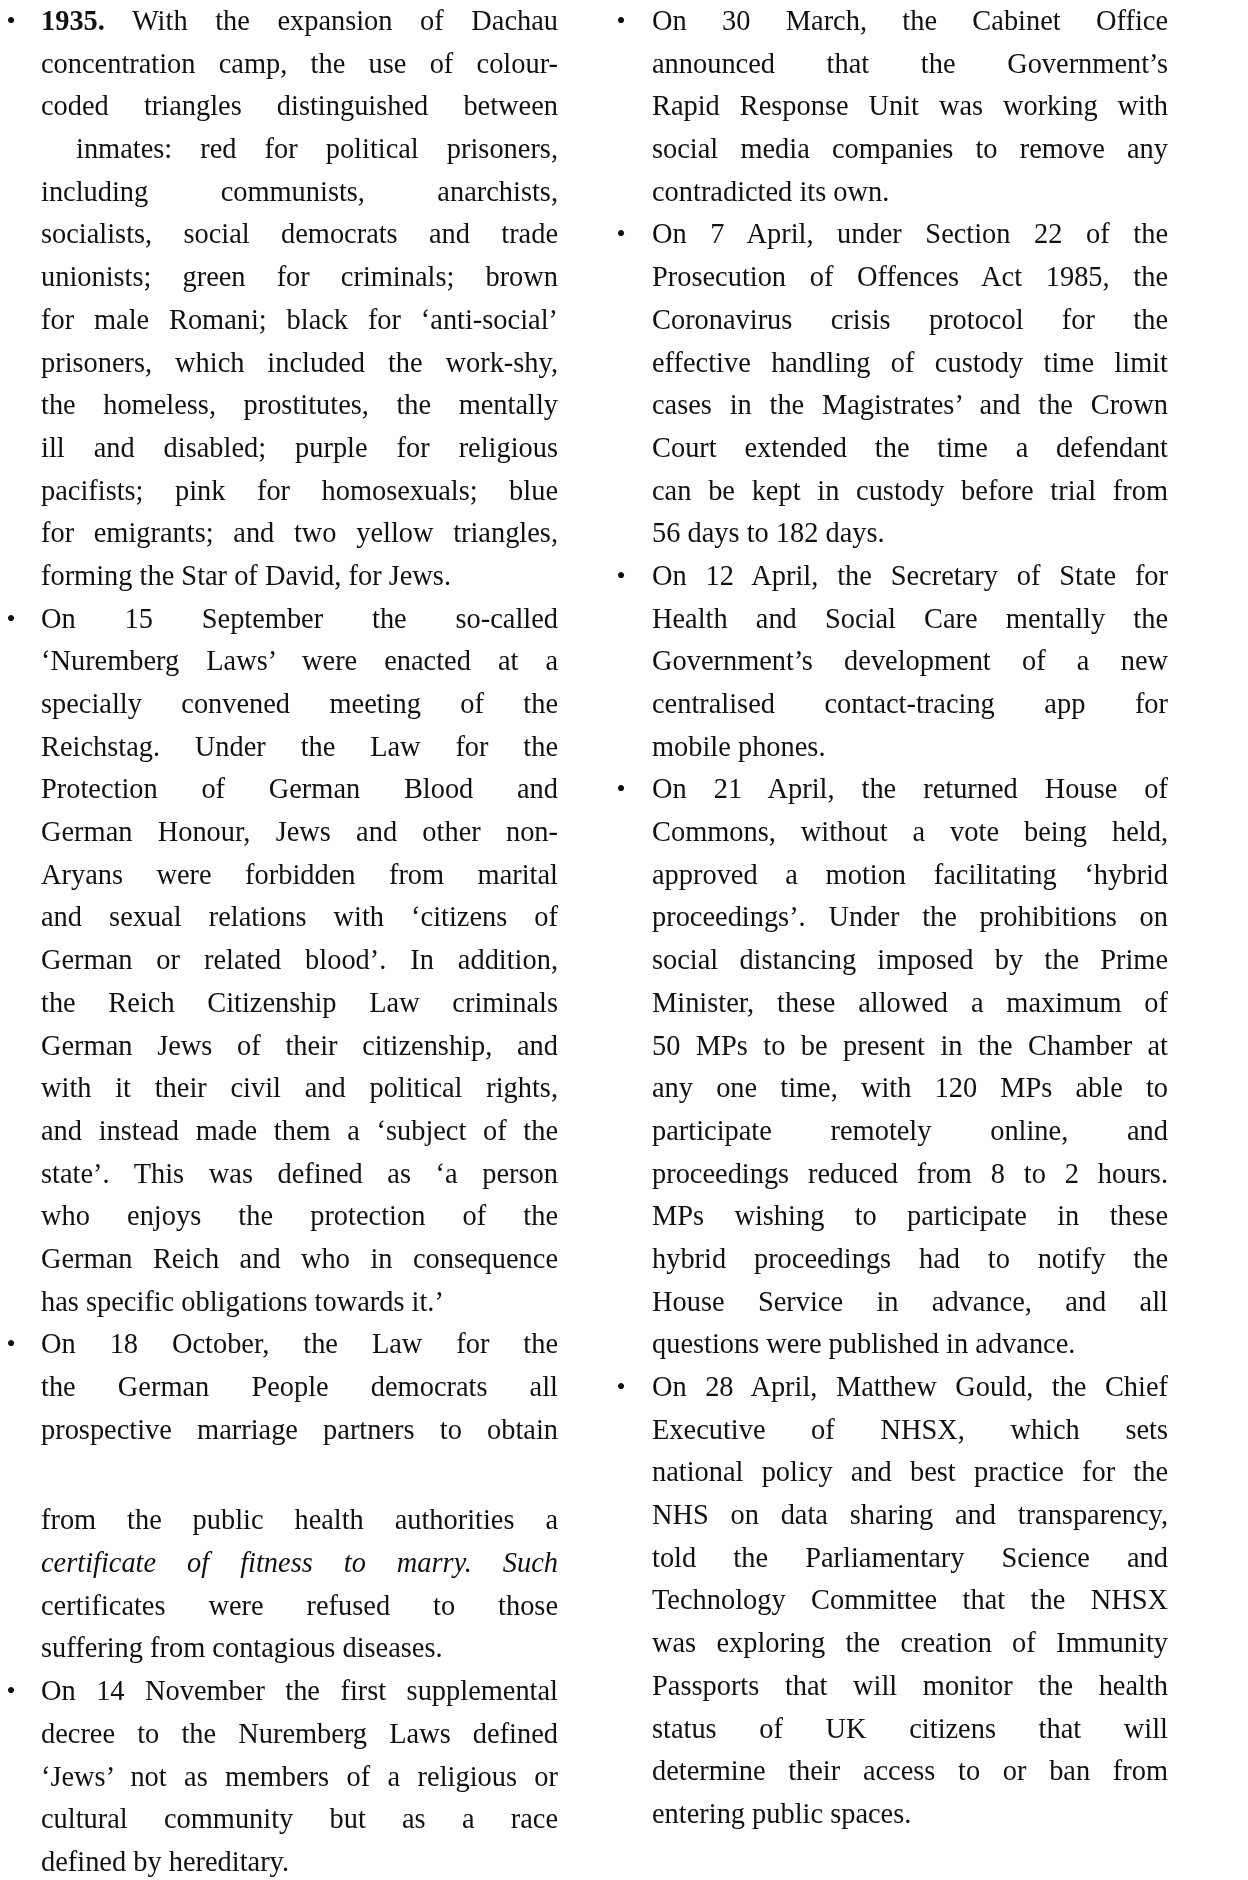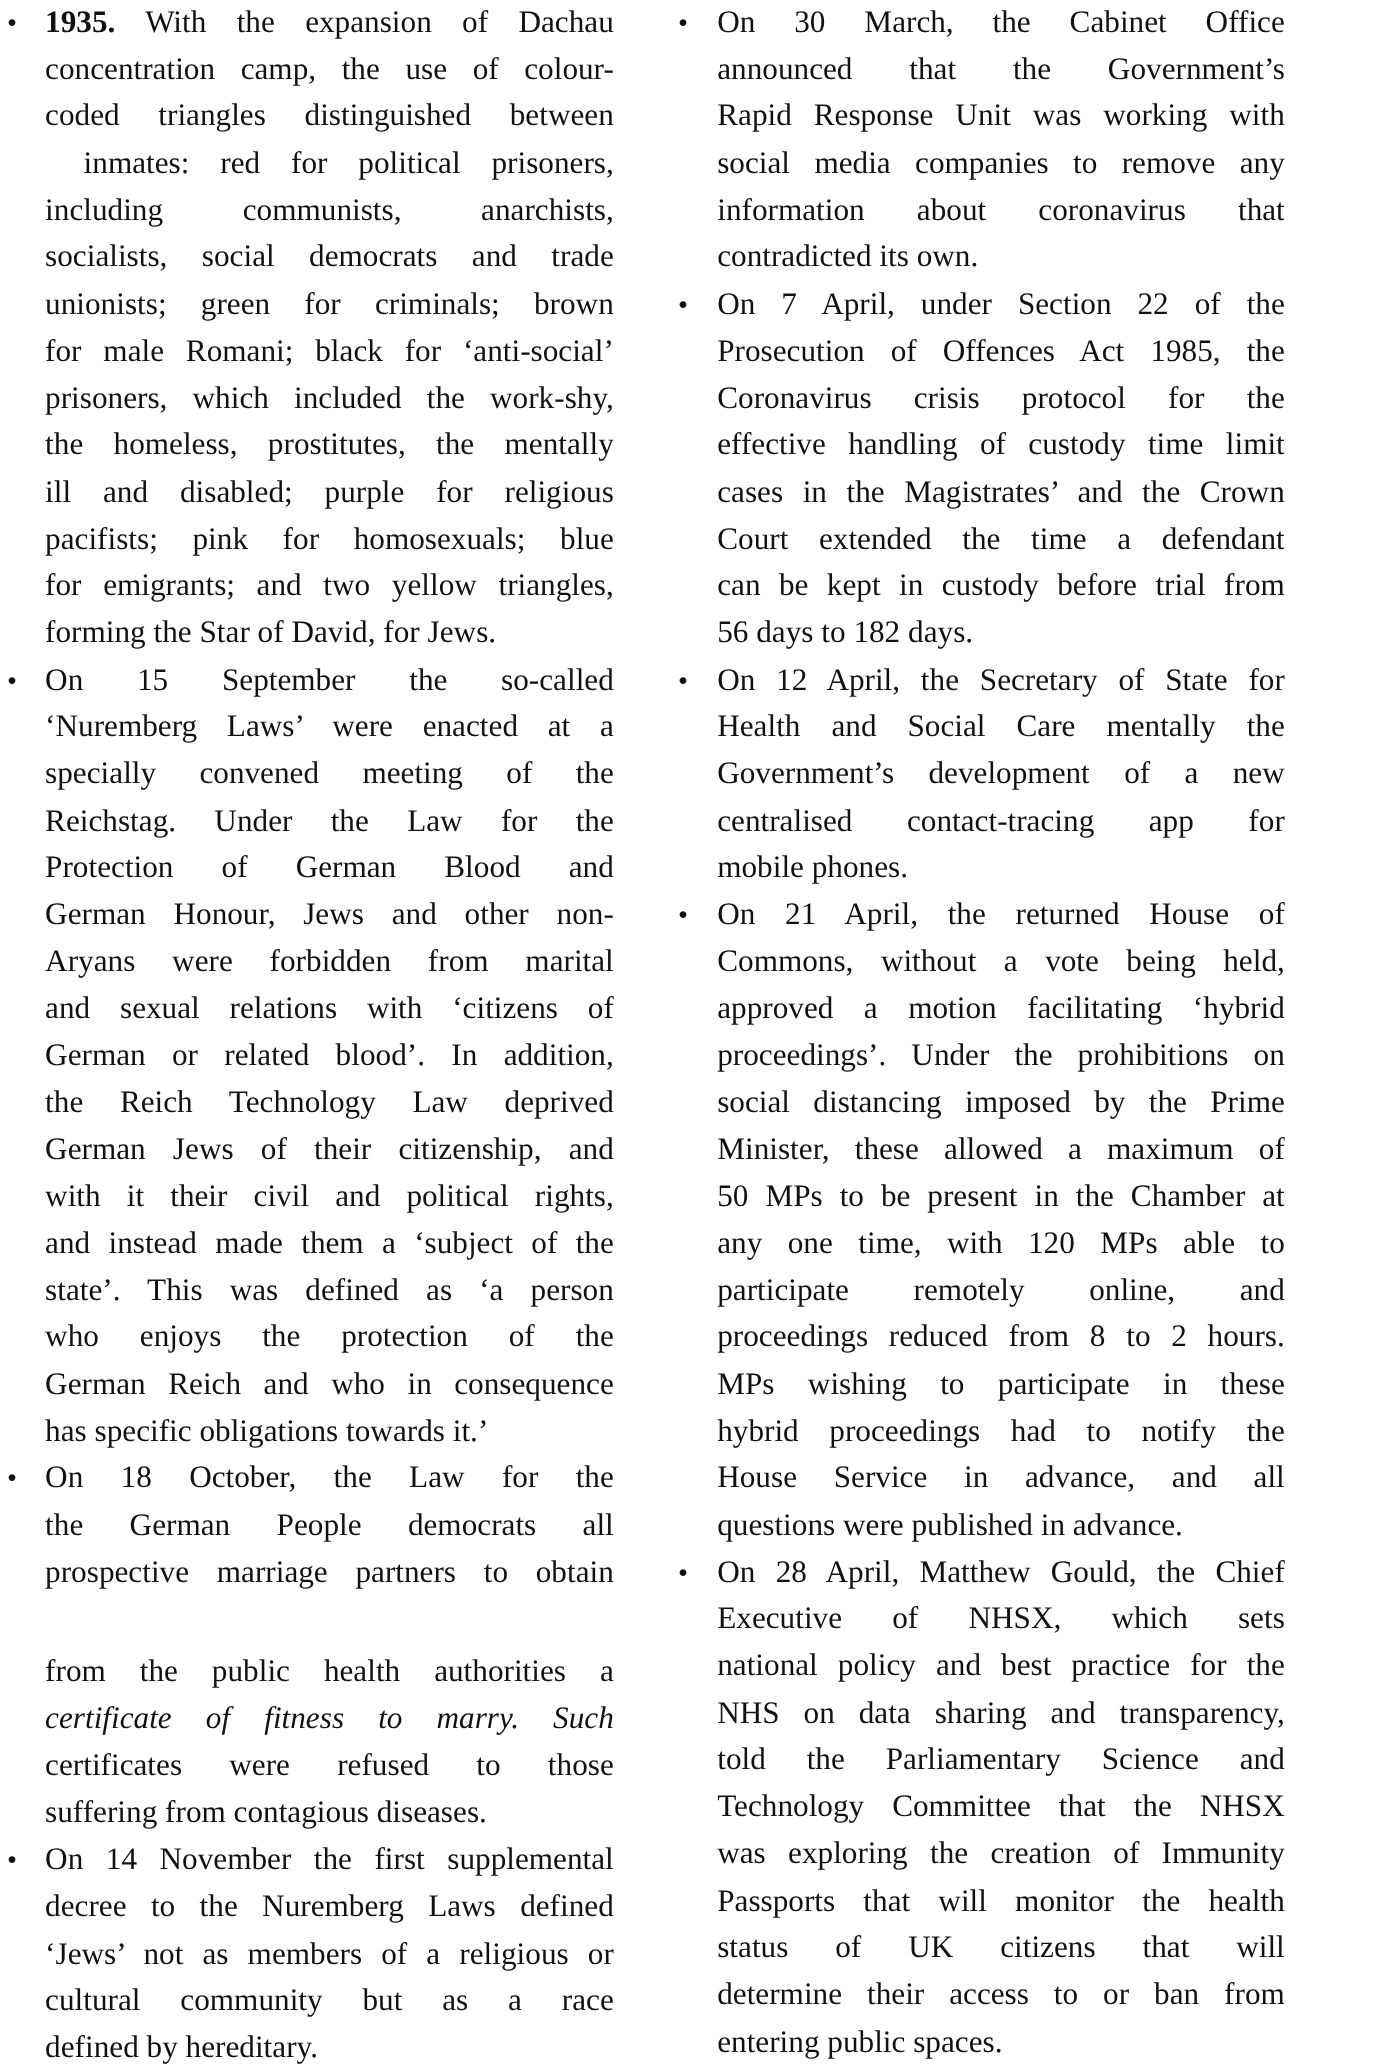"information about coronavirus that" span.line { html: <span>information about coronavirus that</span> -> none }
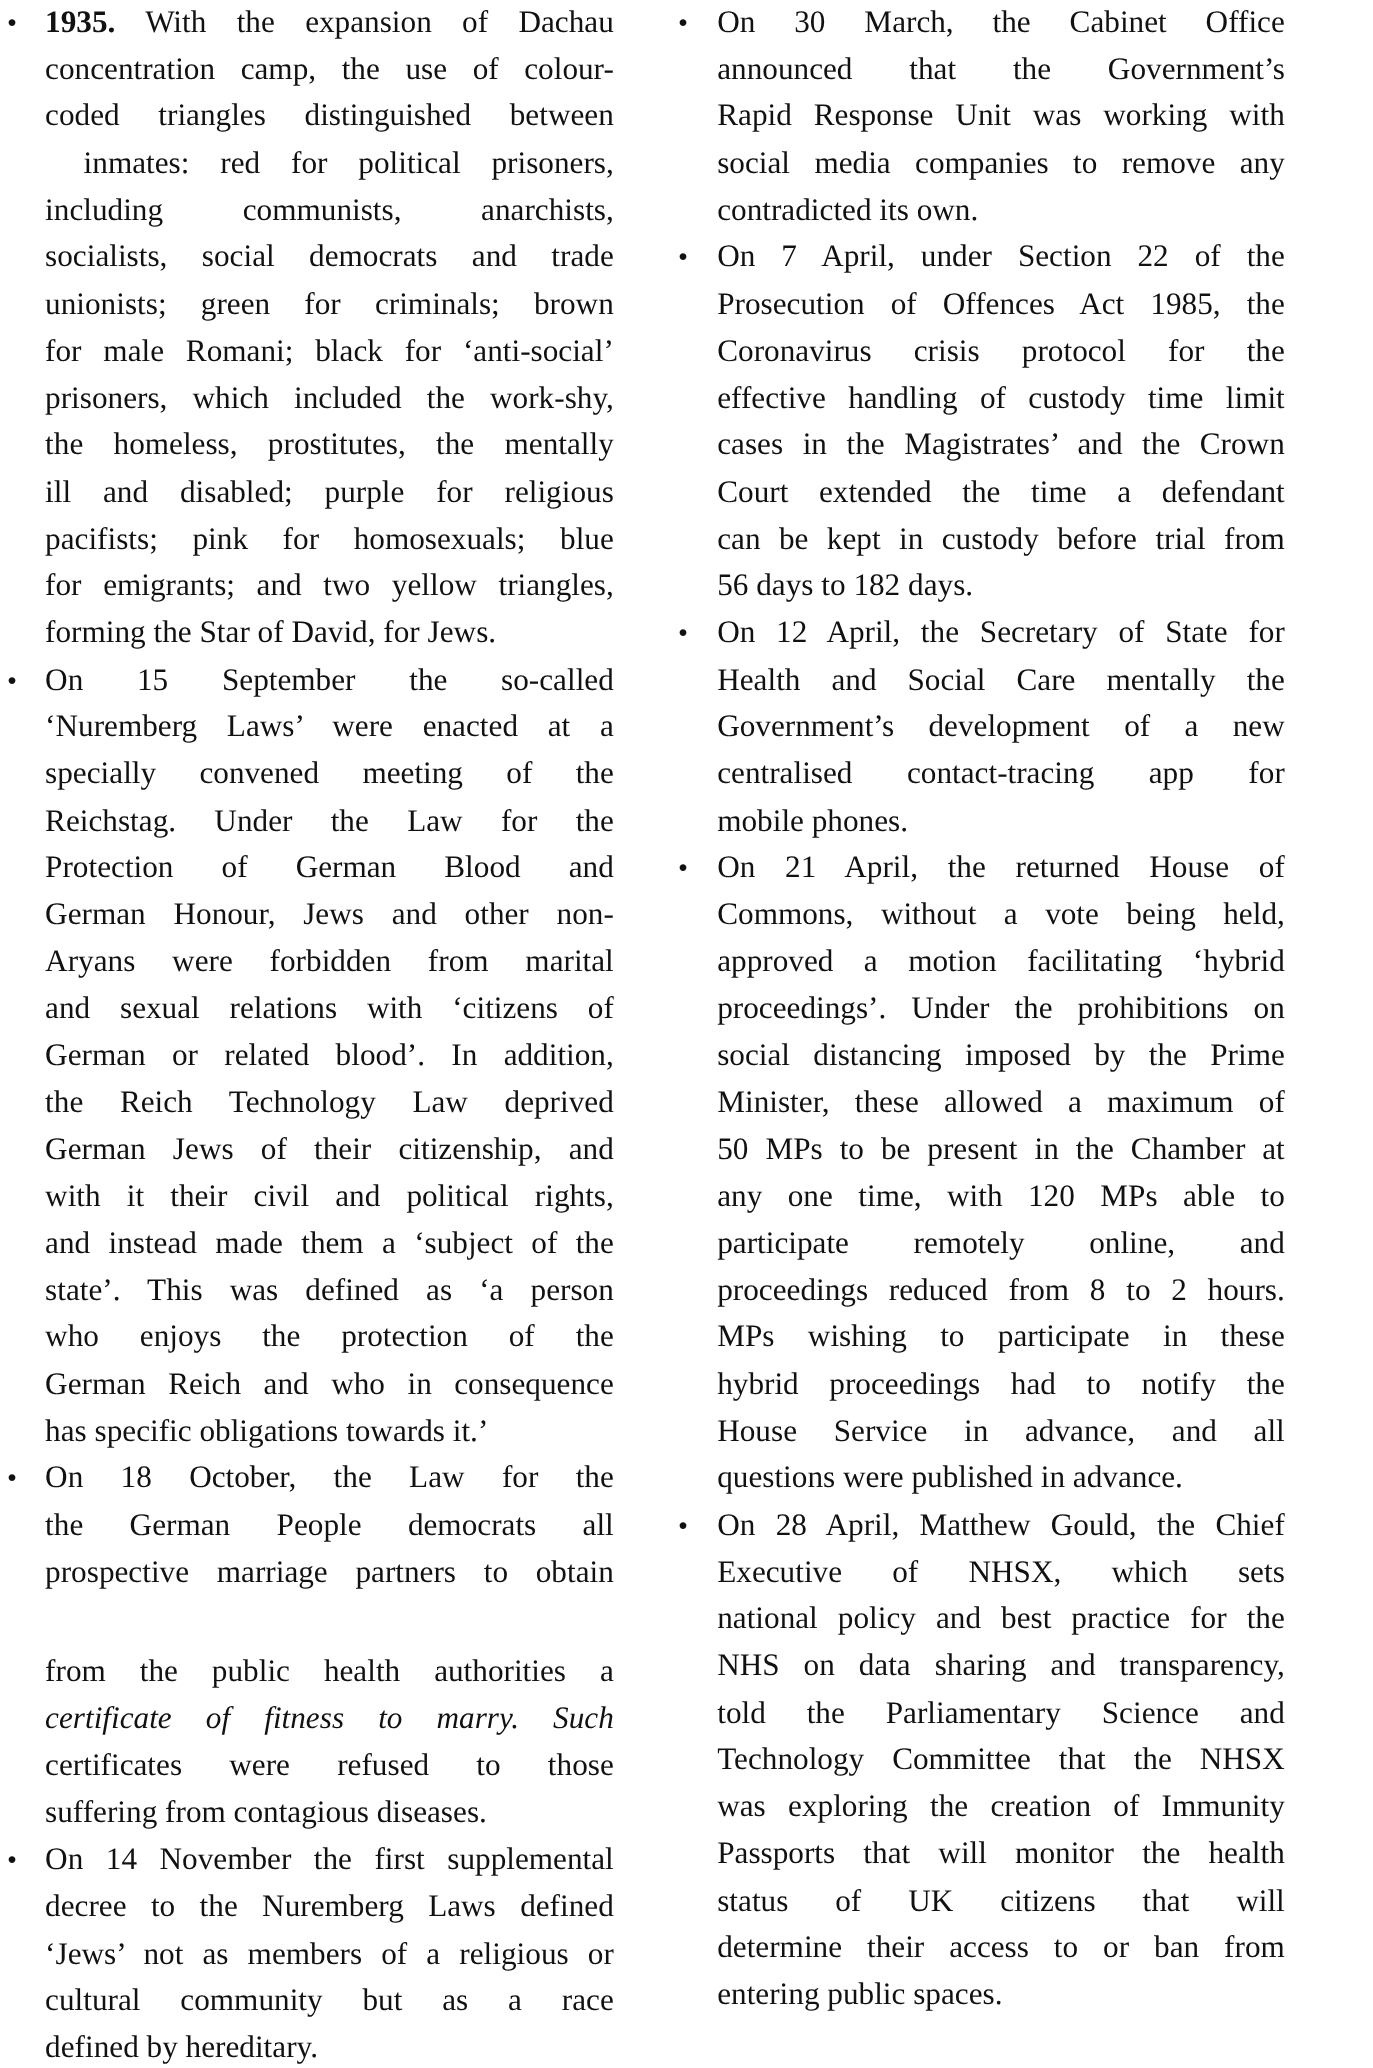"the Reich Technology Law deprived" span.line { text: Technology Law deprived -> Citizenship Law criminals }
